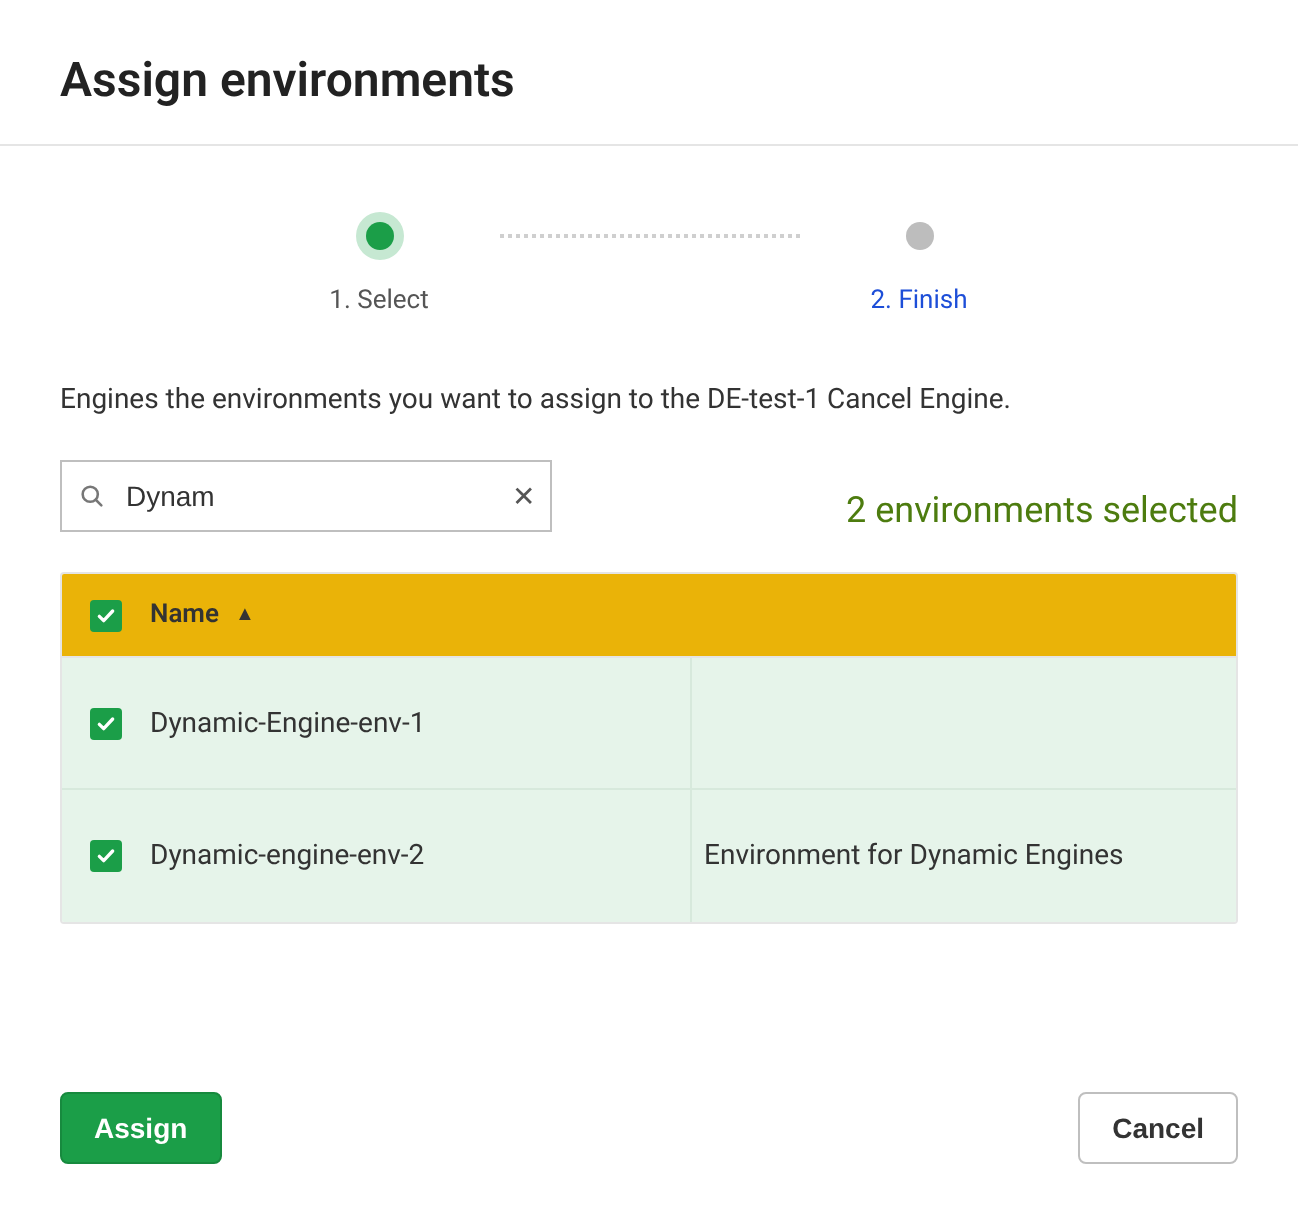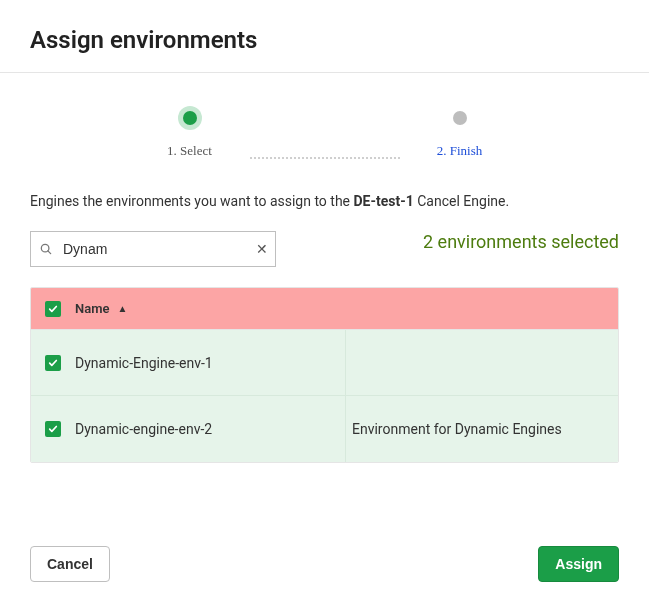"1. Select" .stepper { align-items: flex-end -> flex-start; font-family: Liberation Serif, serif -> none }
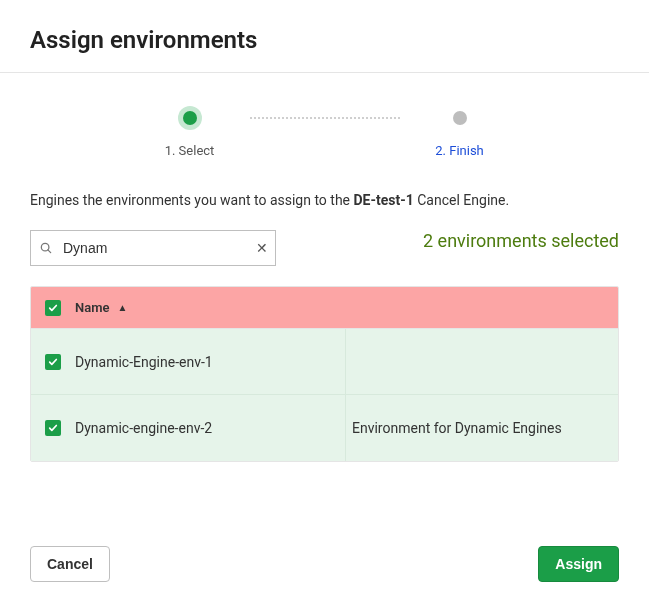"DE-test-1" .instruction b { font-weight: 700 -> 400 }
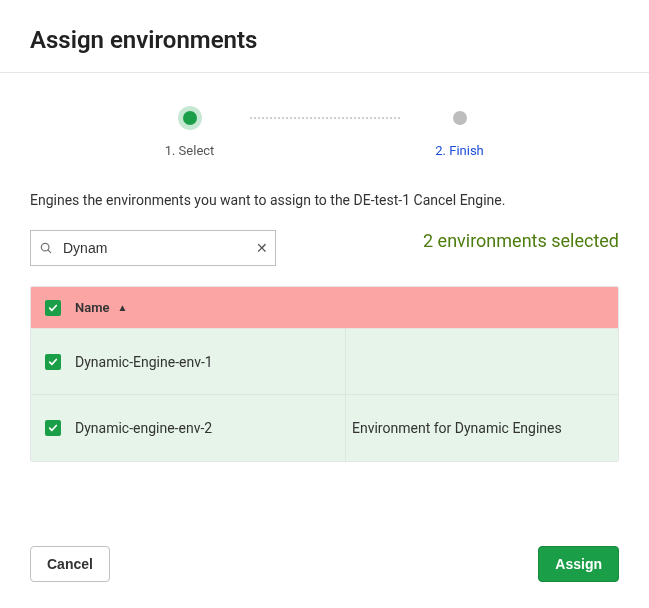"Dynam" .searchrow { align-items: flex-start -> flex-end }
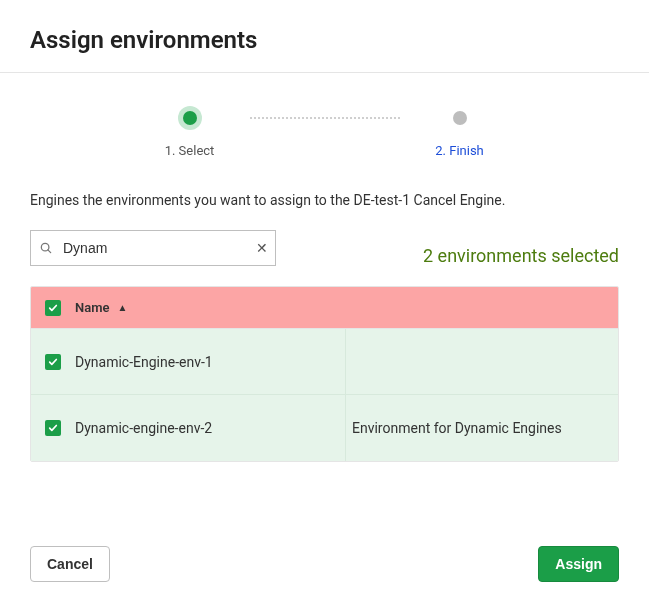"Name" .thead { background: #fca5a5 -> #eab308 }
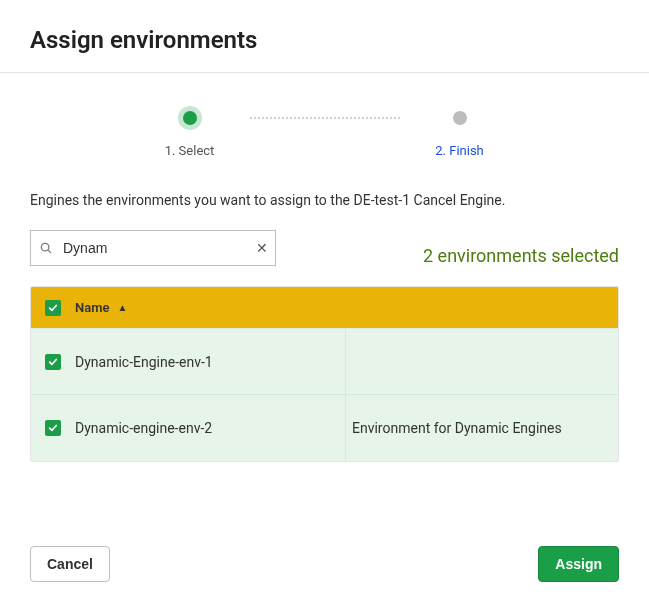"Cancel" button.btn { order: before "Assign" -> after "Assign" }
